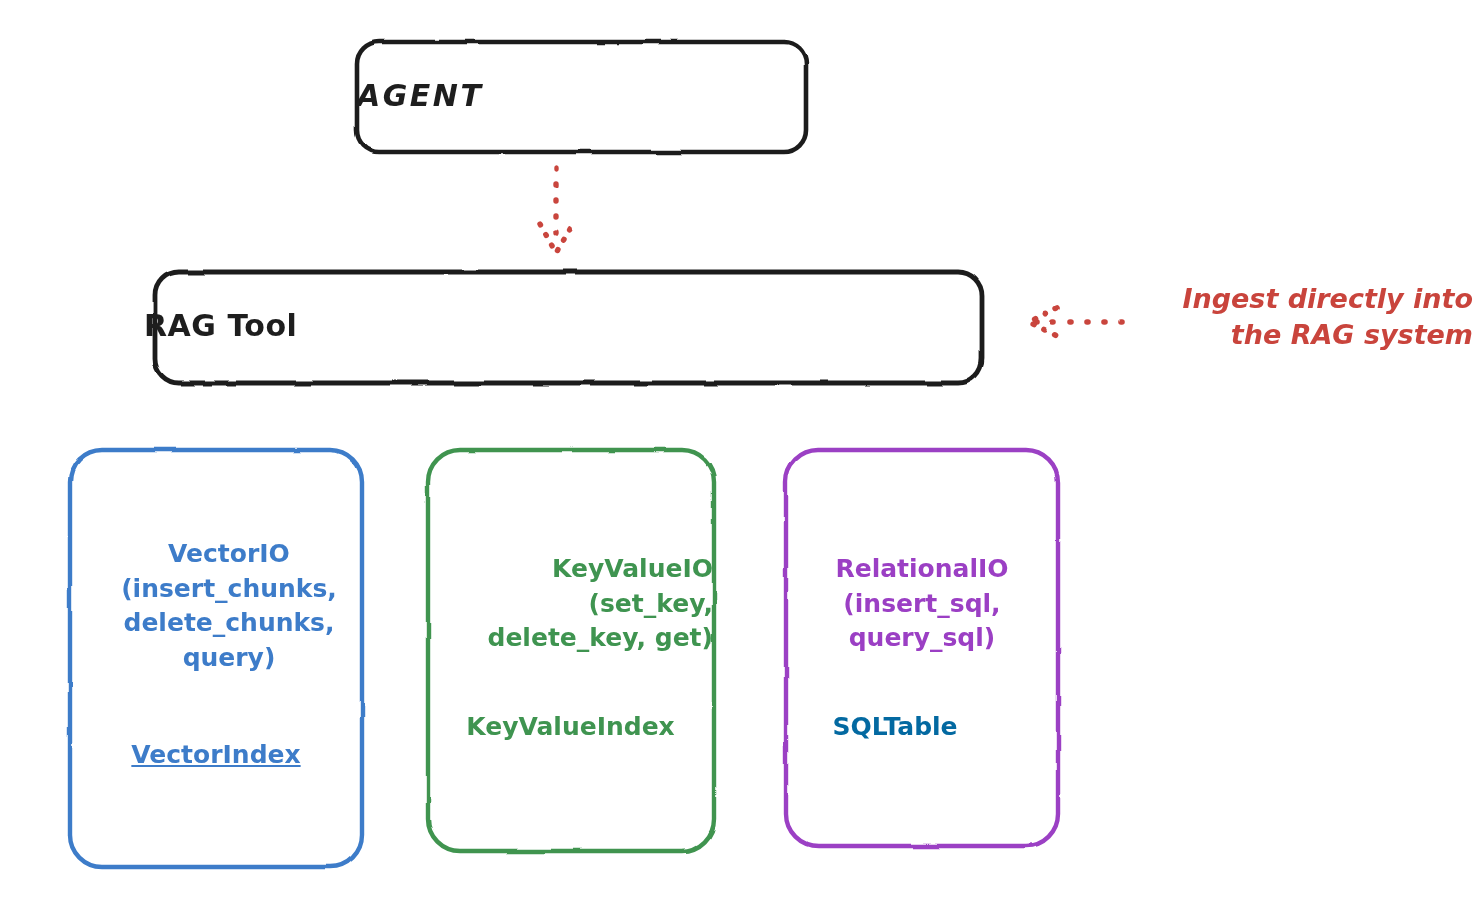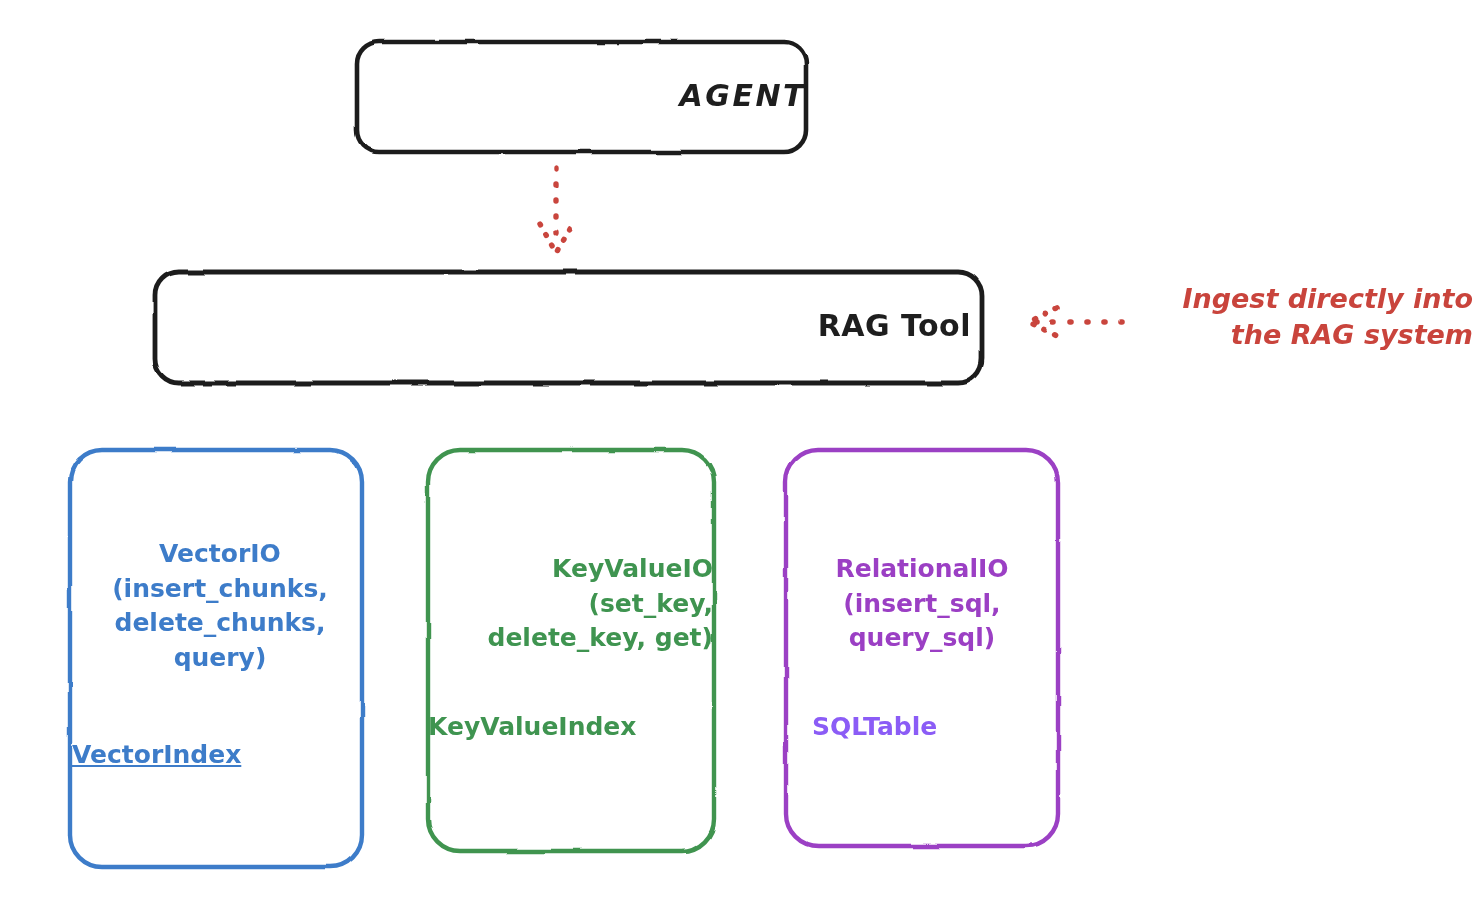"AGENT" .node-label { text-align: right -> left }
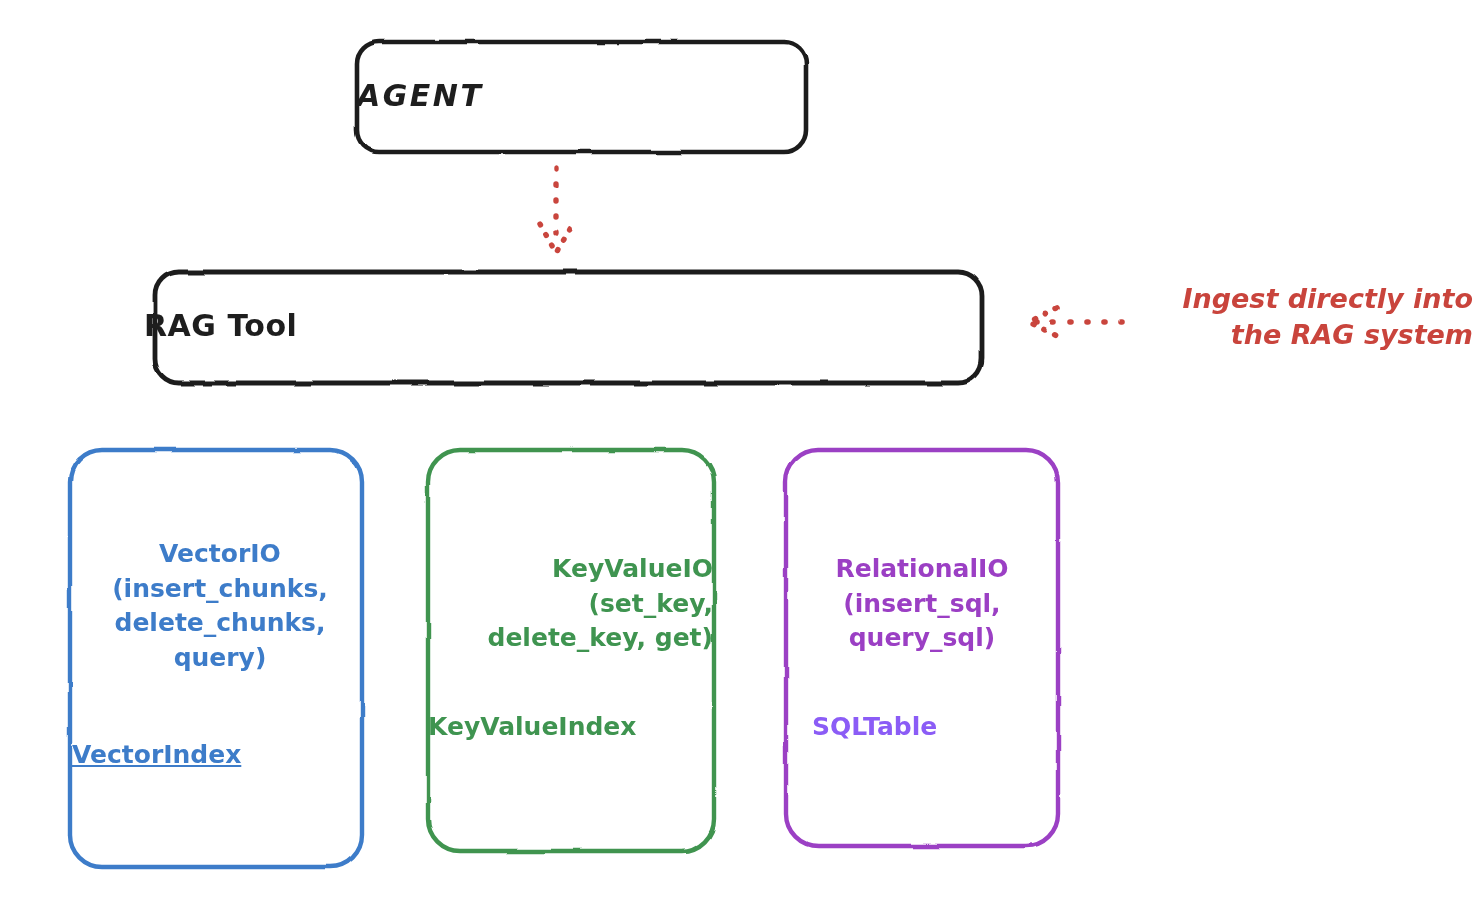"VectorIO" #vectorio-title { left: 72px -> 81px }
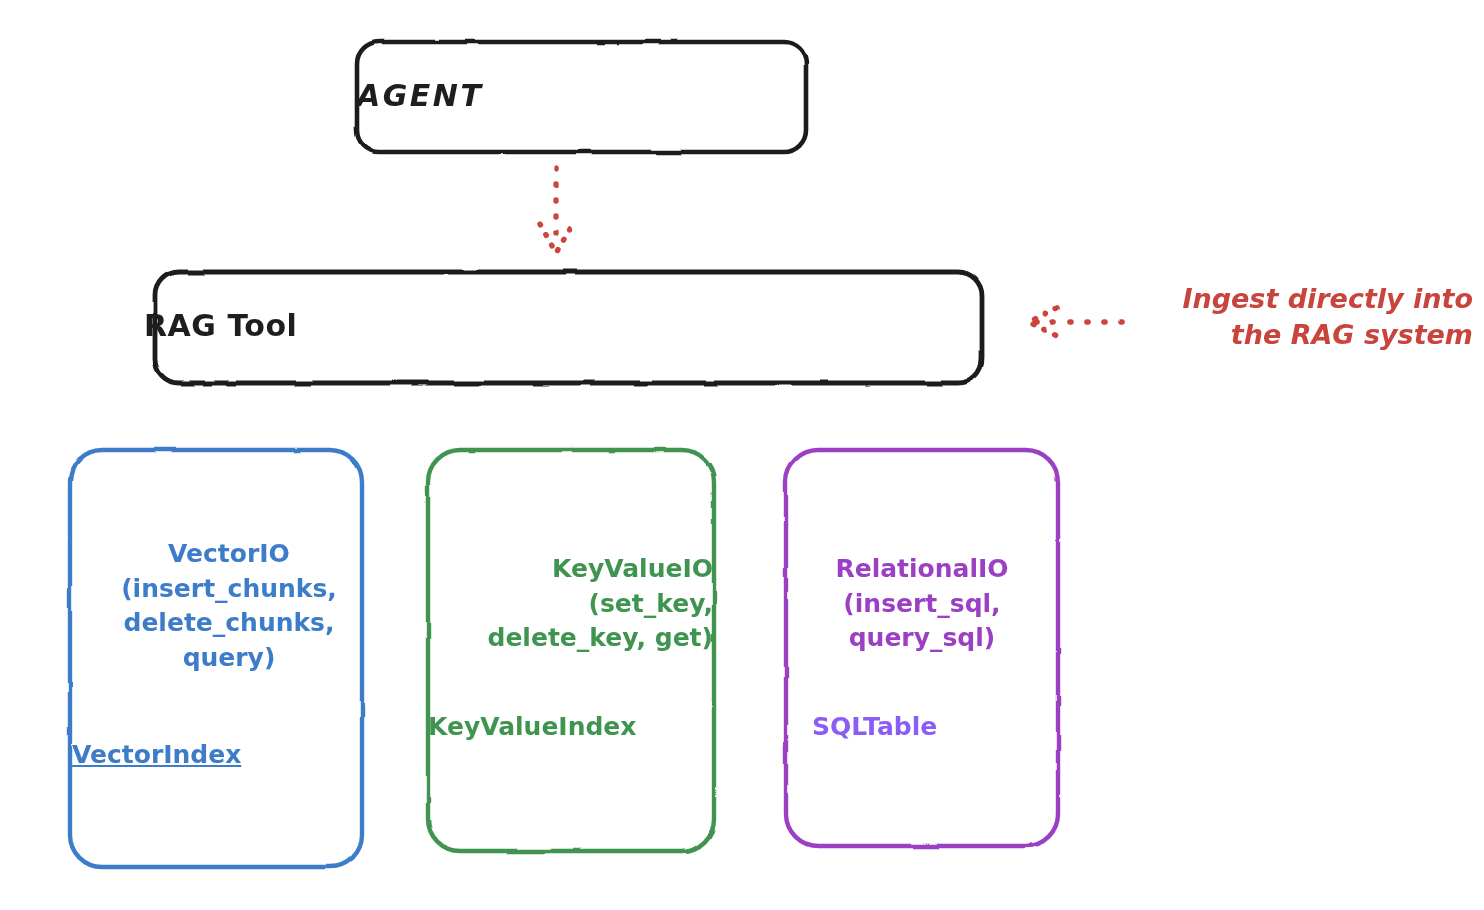"KeyValueIndex" .leaf-index { text-align: left -> center }
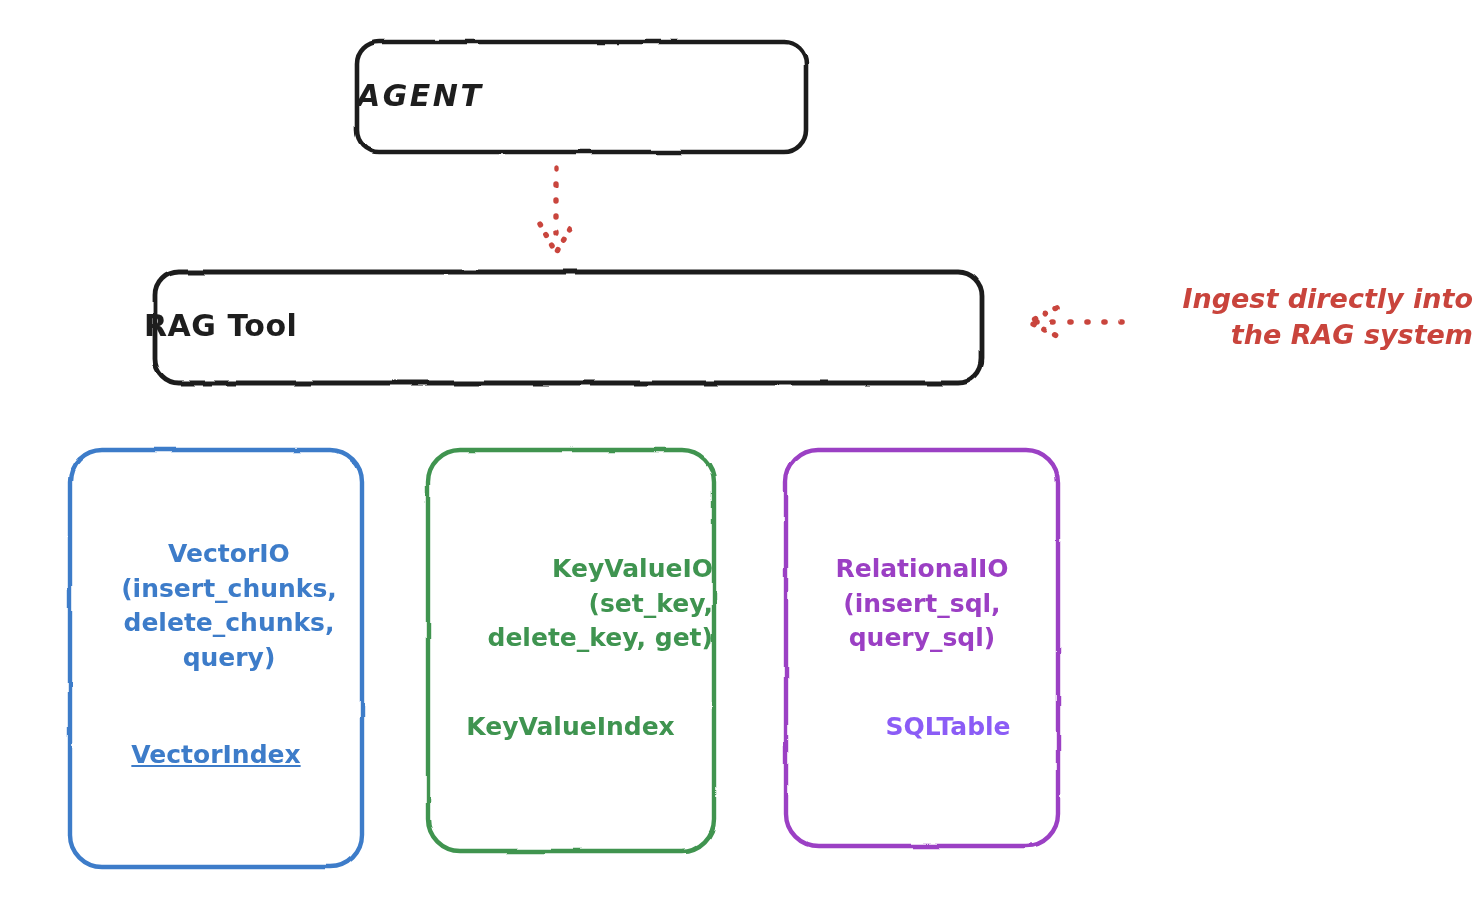"SQLTable" #relationalio-index { color: #8b5cf6 -> #0369a1; left: 812px -> 759px }
